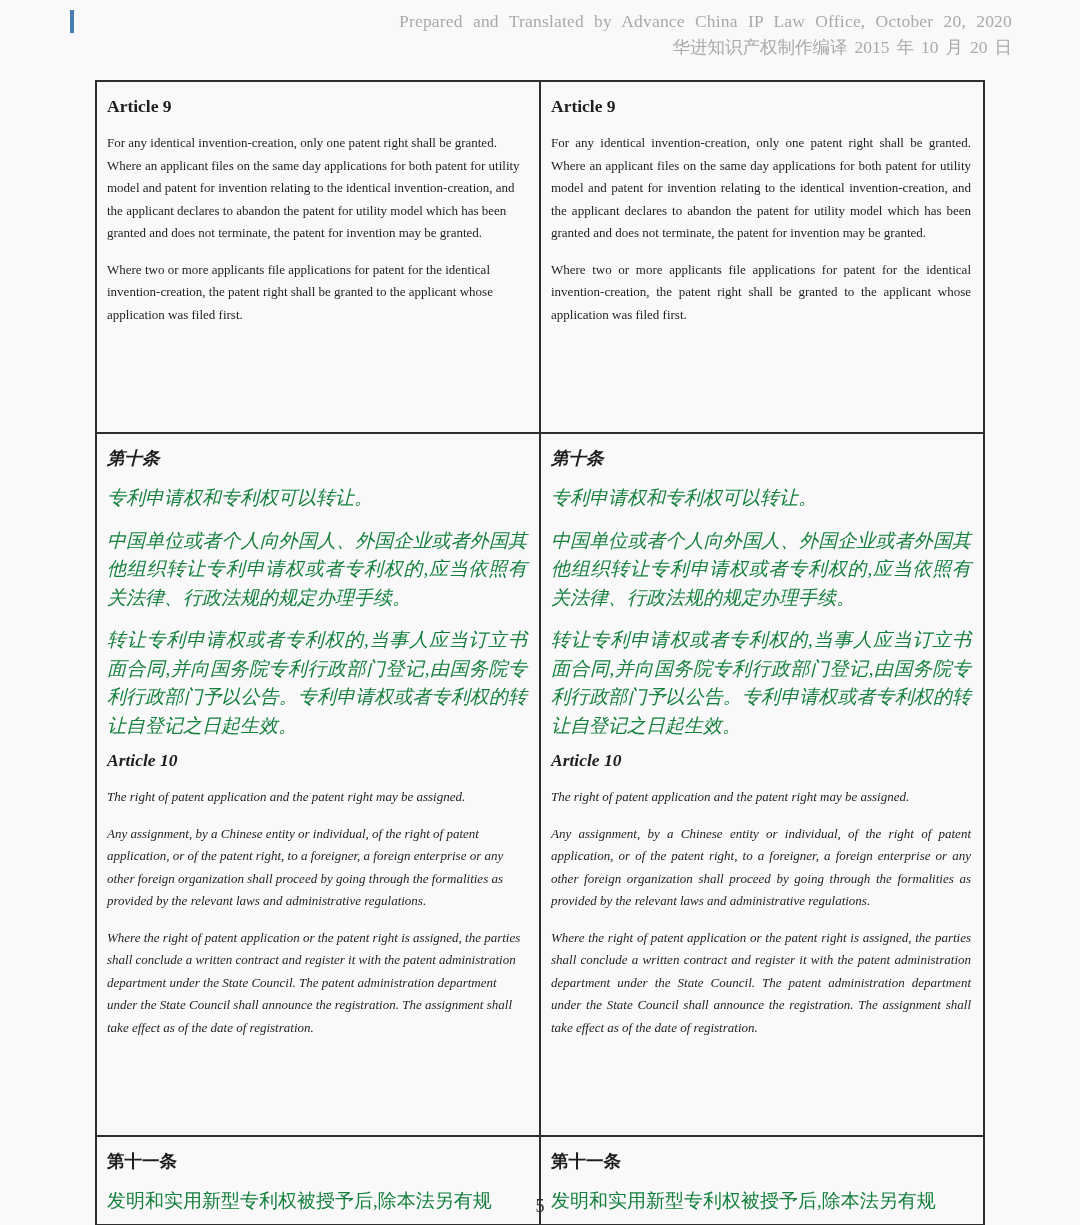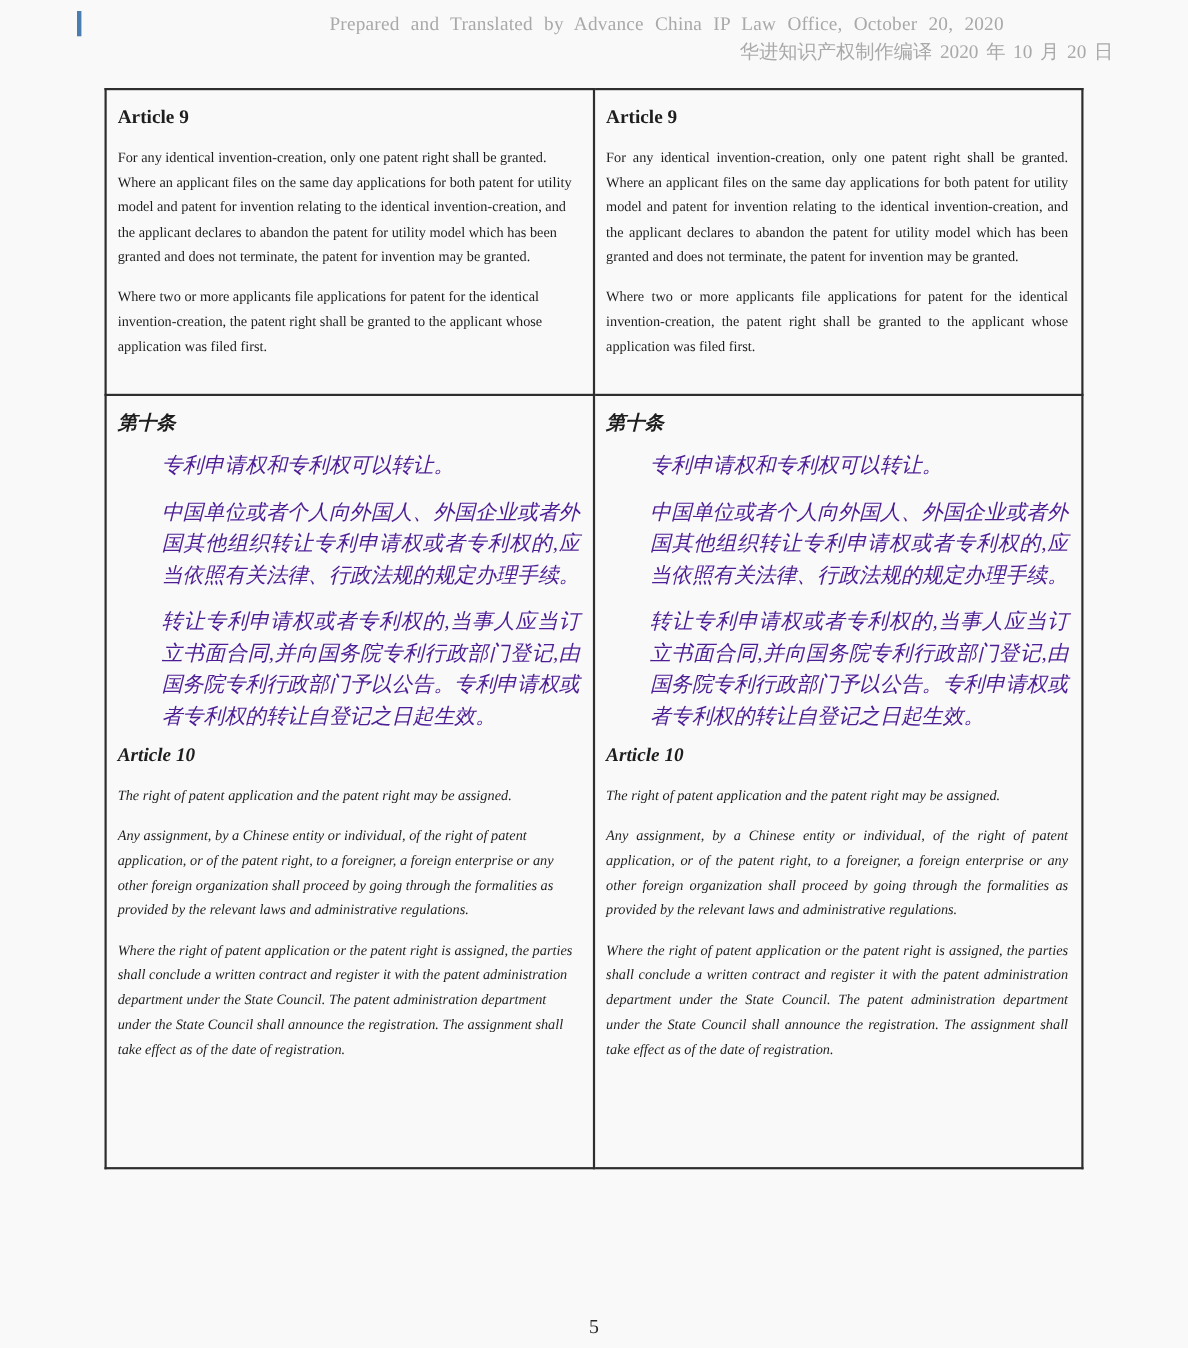"Prepared and Translated by Advance" .header .line-en { text-align: center -> none }
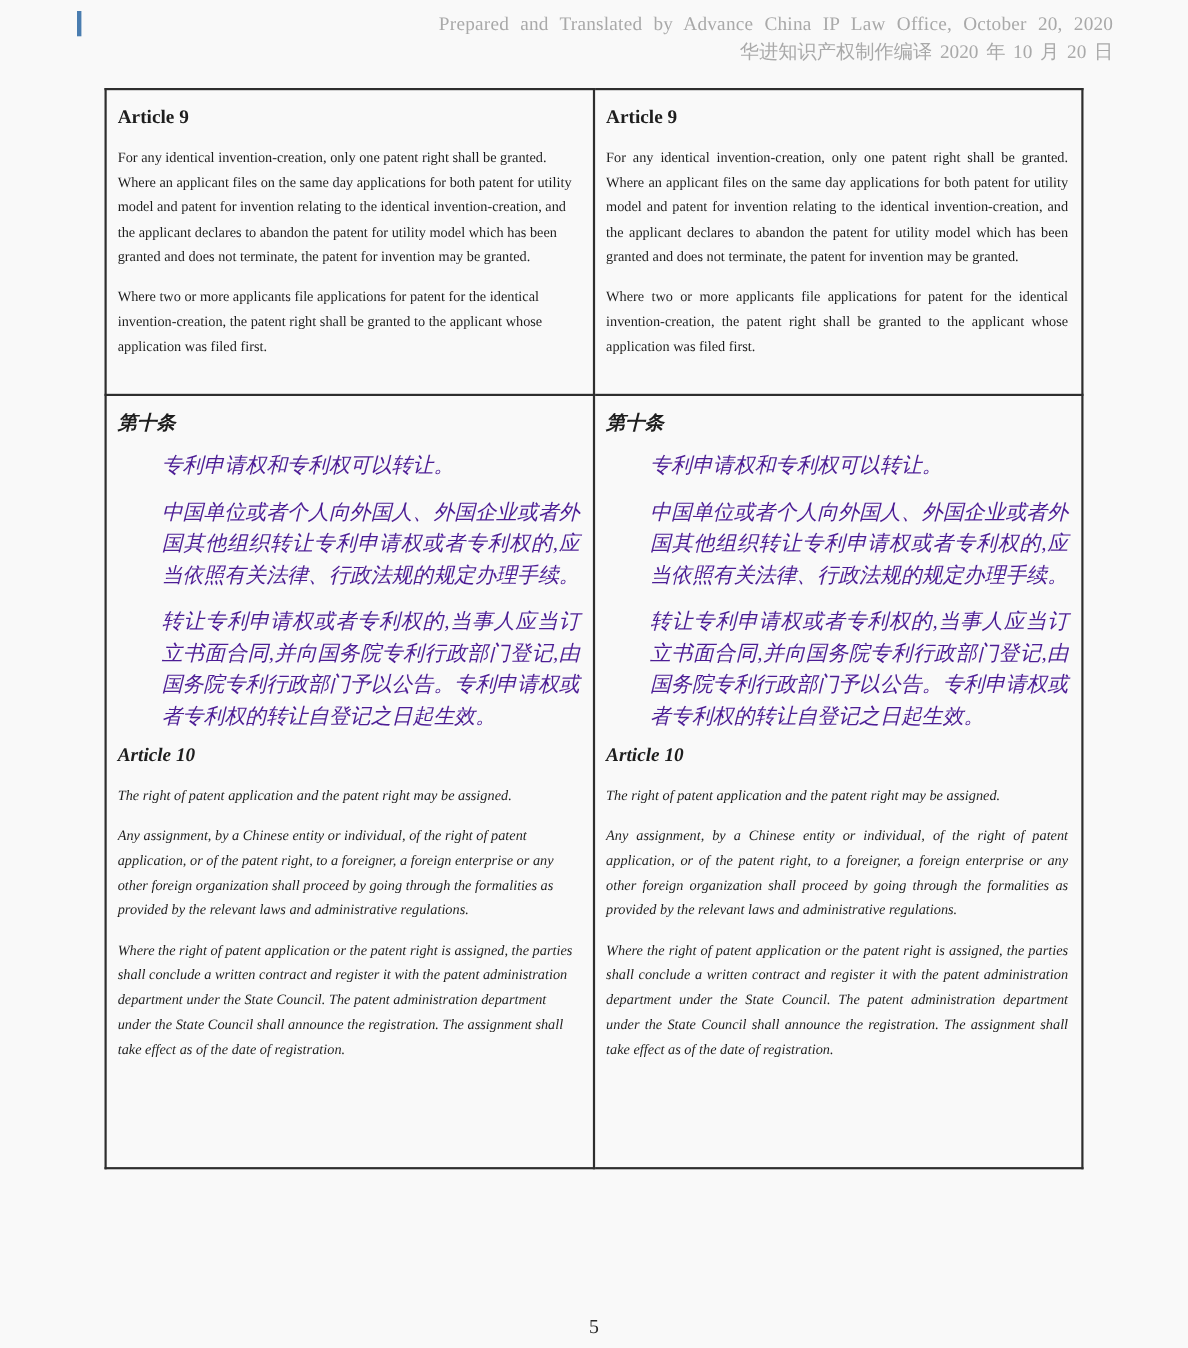"华进知识产权制作编译 2020 年 10 月" div.line-zh { text: 2020 -> 2015 }
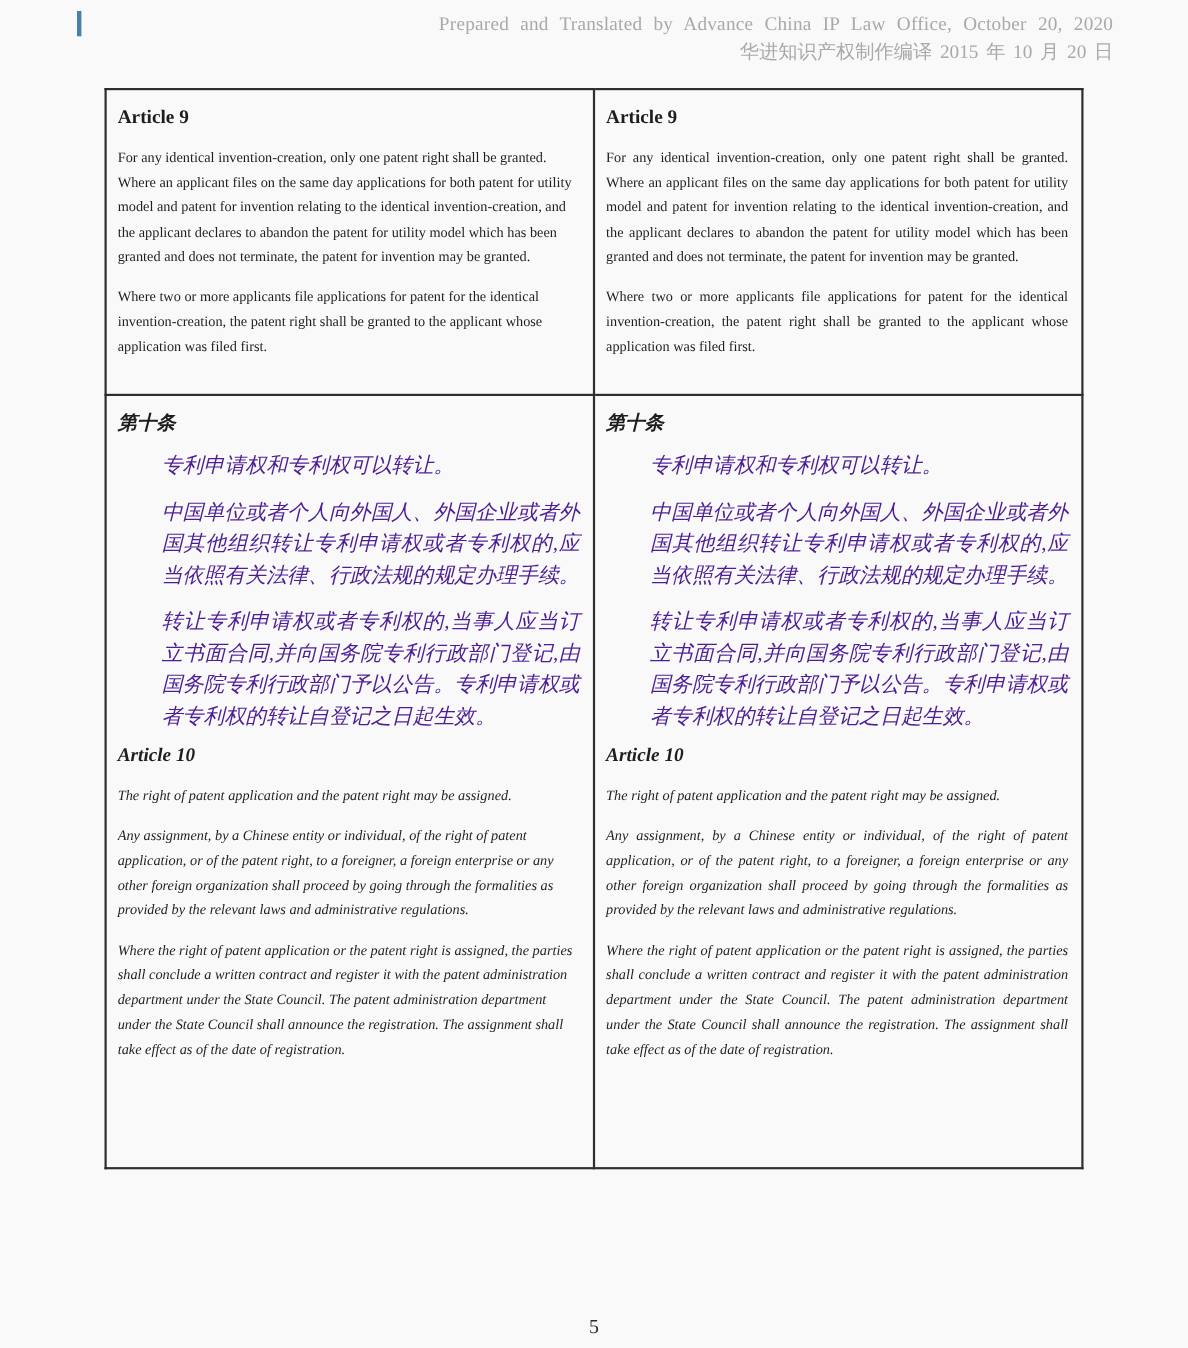"Article 9" tr.row-0 { height: 278px -> 352px }
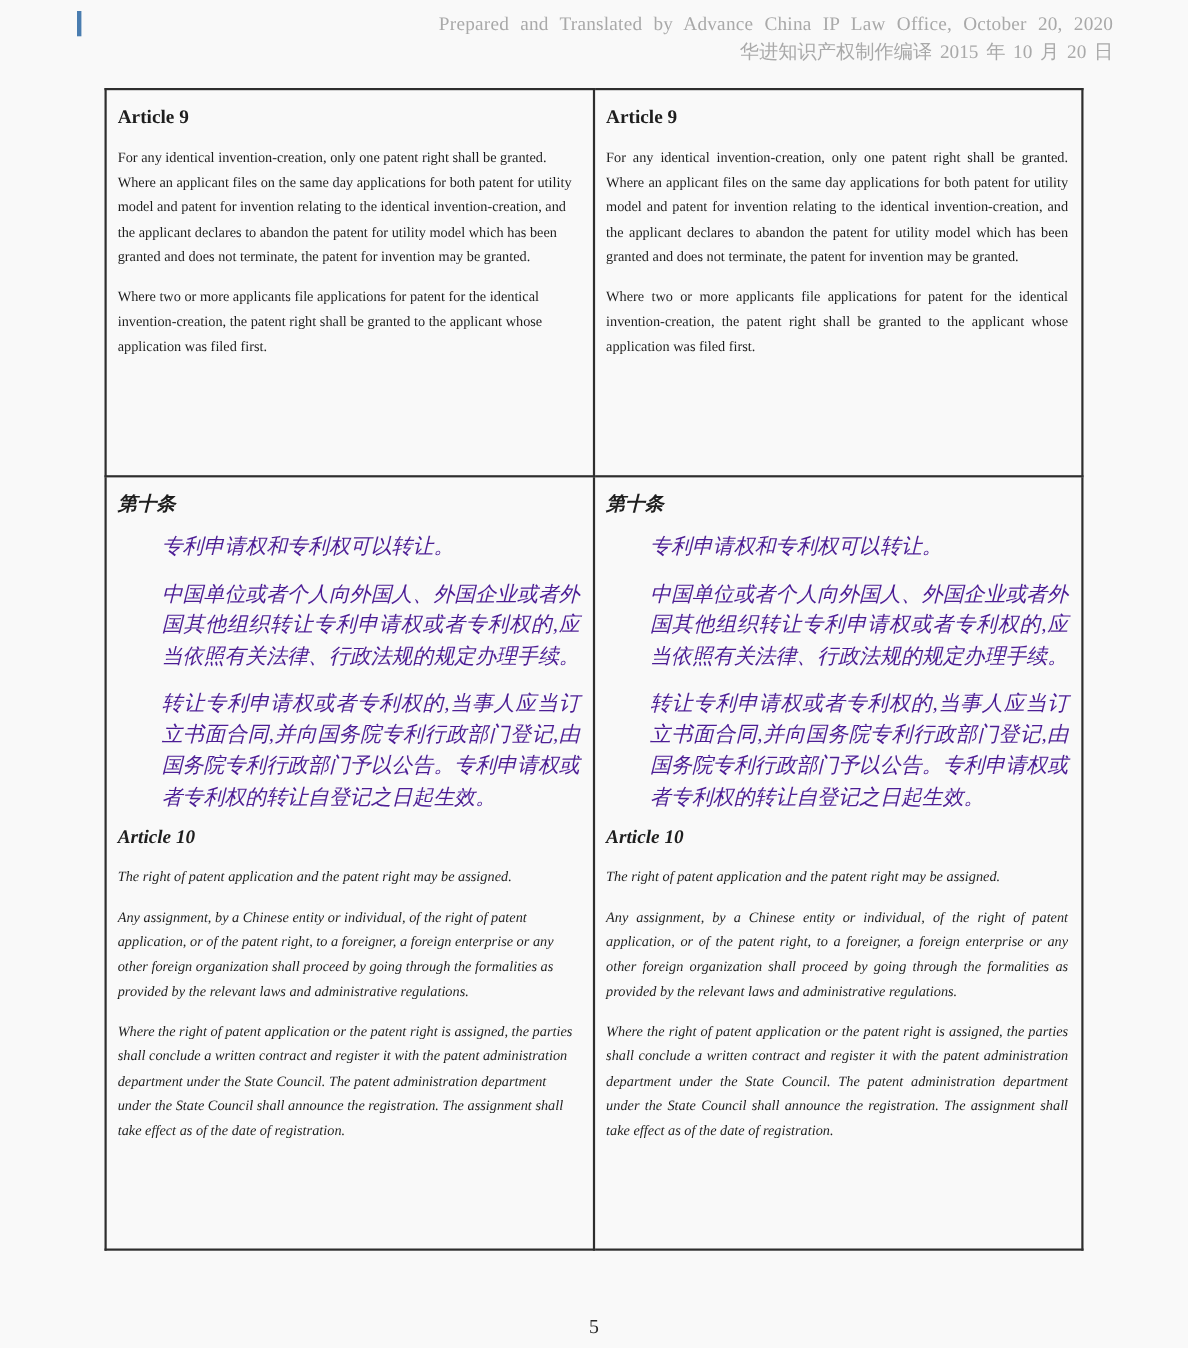"专利申请权和专利权可以转让。" .blk-p.lang-zh { color: #4c1d95 -> #15803d; margin-left: 40px -> none }
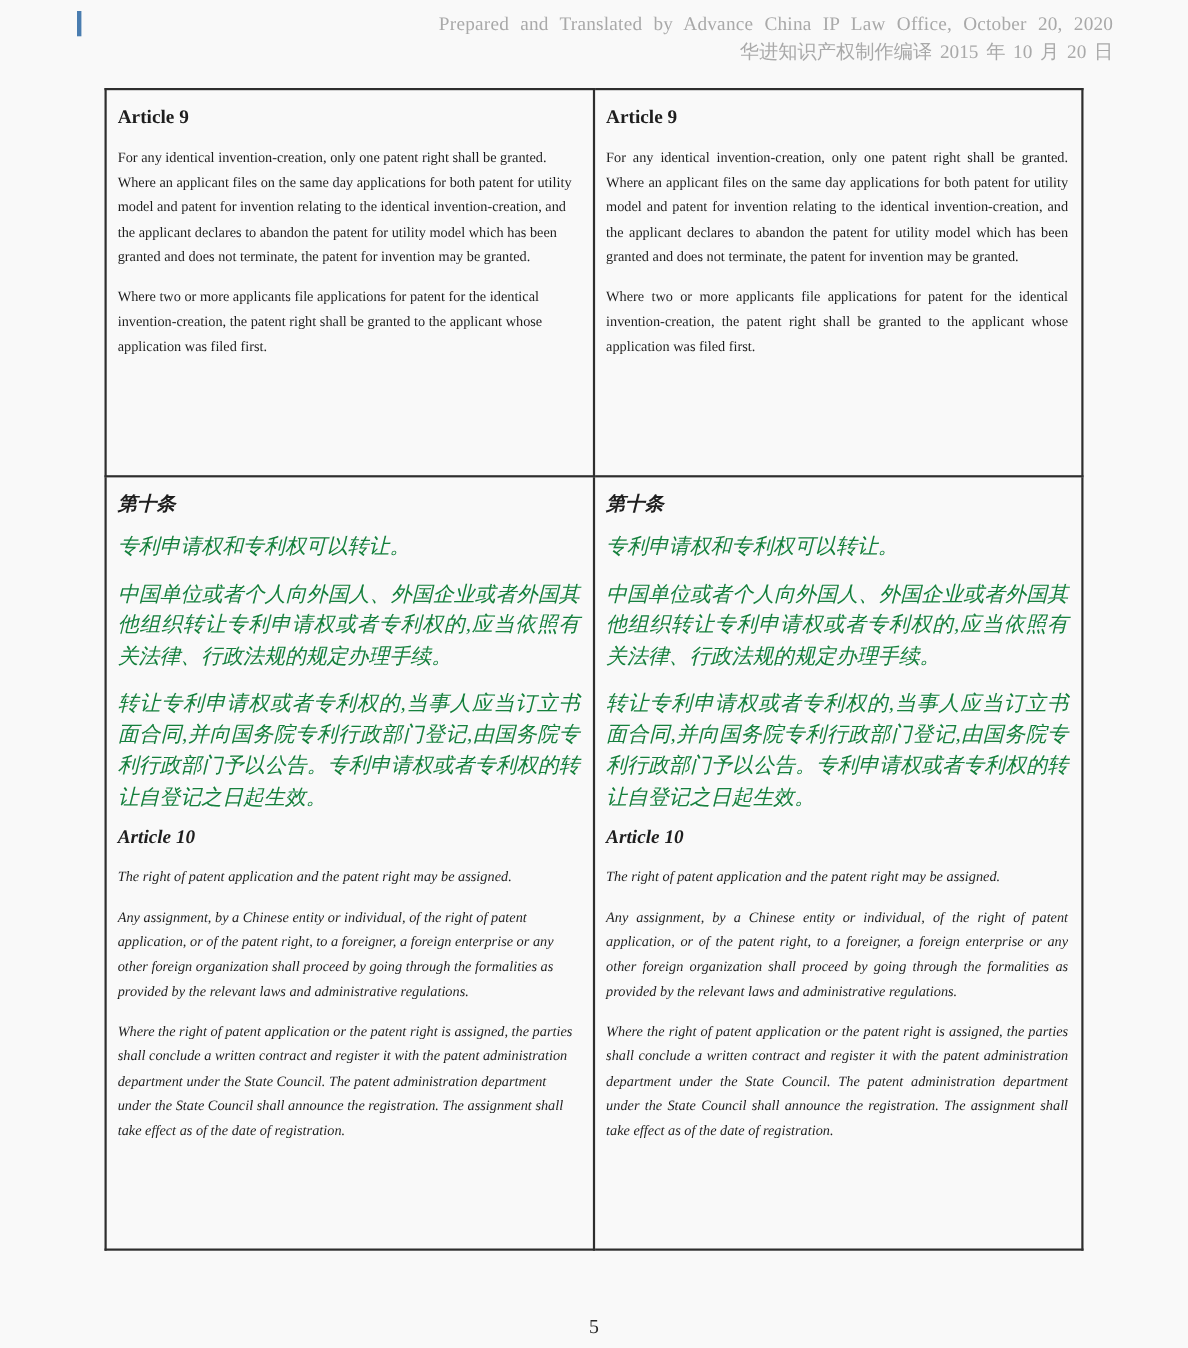"第十一条" tr.row-2 { html: none -> <tr> <td> <h3>第十一条</h3> <p>发明和实用新型专利权被授予后,除本法另有规</p> </td> <td> <h3>第十一条</h3> <p>发明和实用新型专利权被授予后,除本法另有规</p> </td> </tr> }
